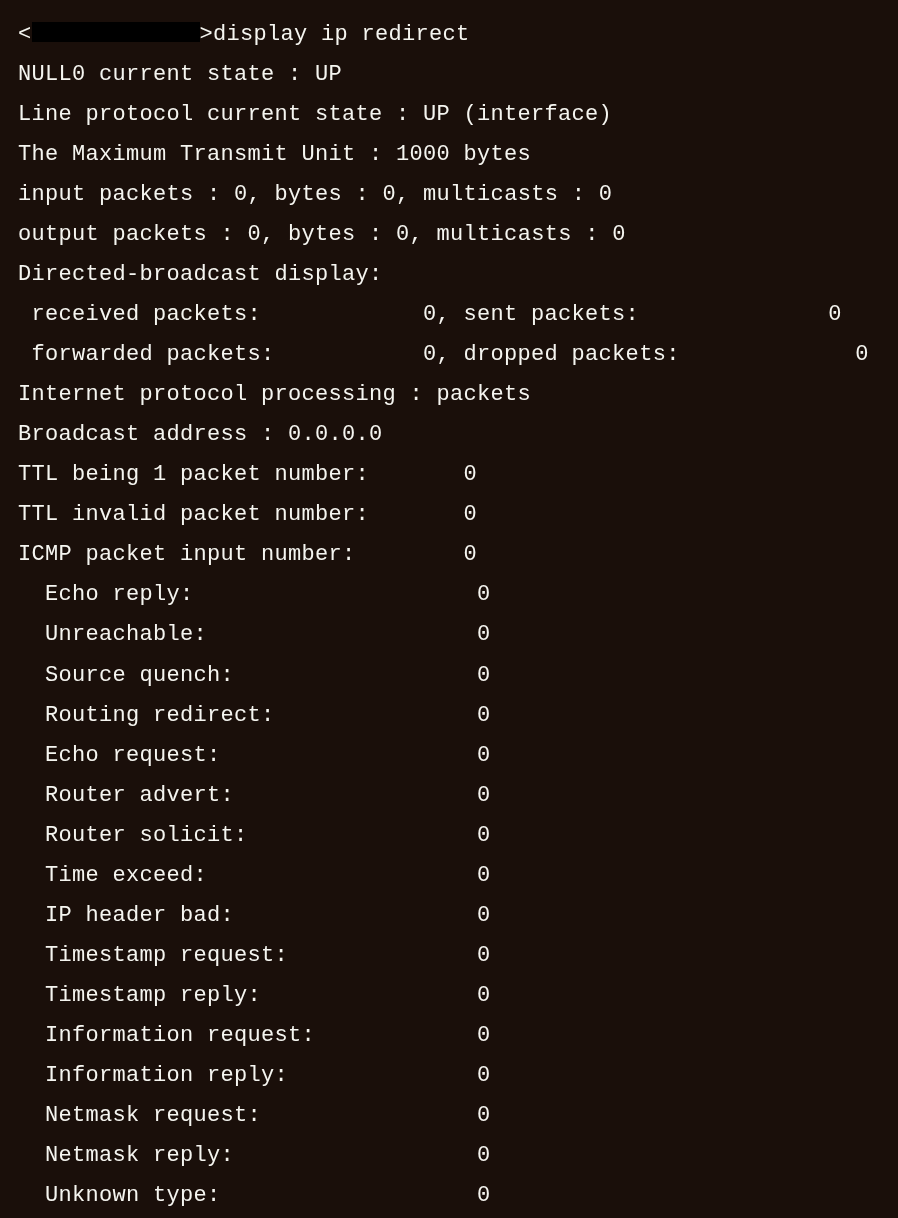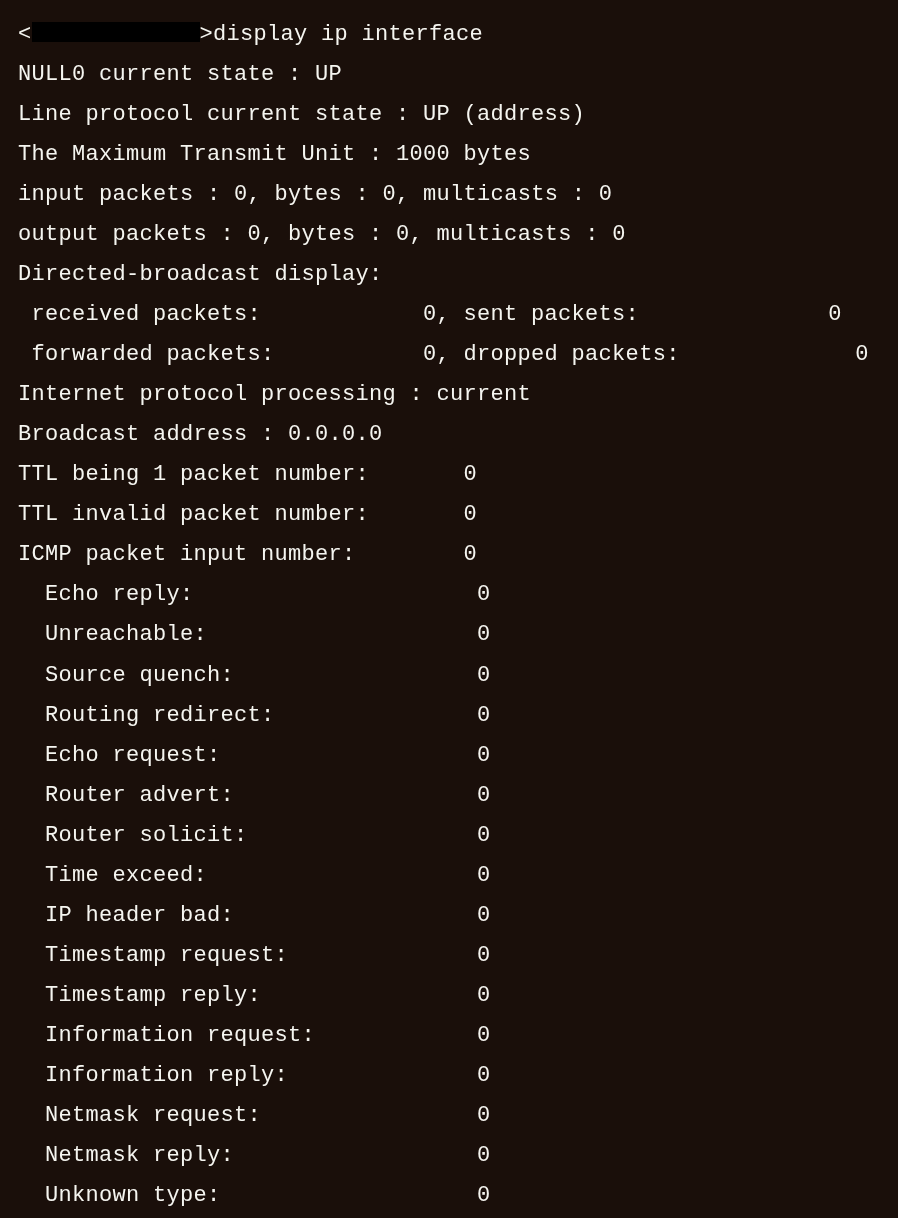"display ip interface" span { text: interface -> redirect }
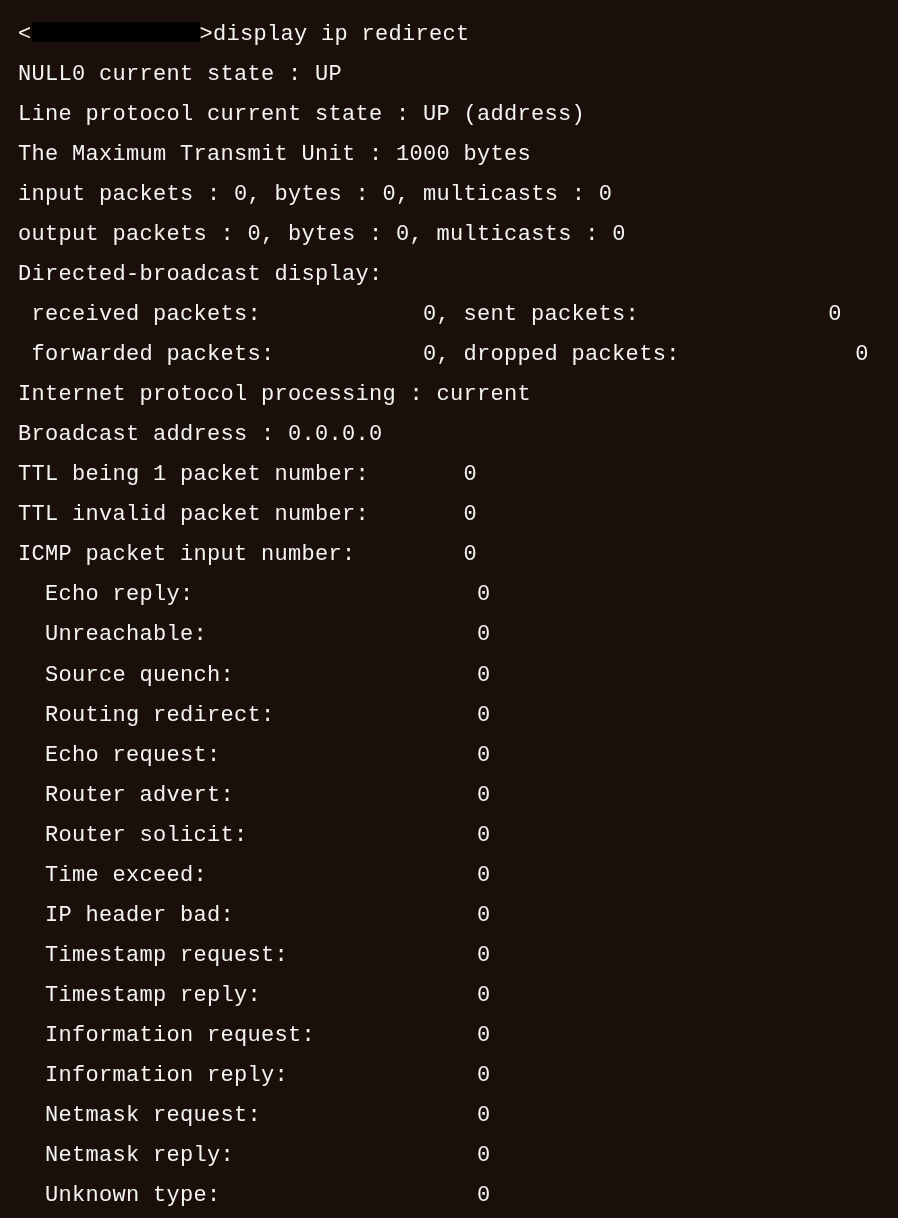"UP (address)" span { text: address -> interface }
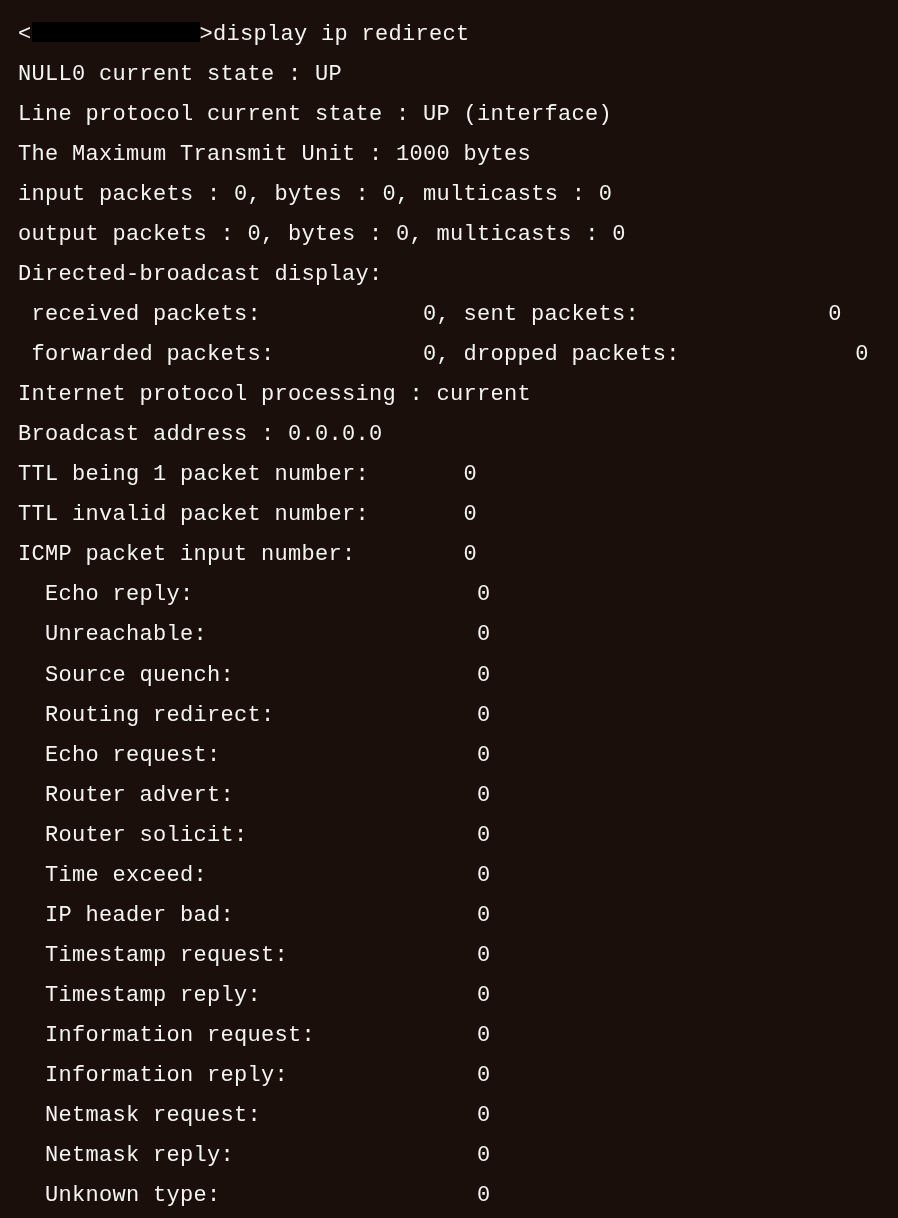"current" span { text: current -> packets }
